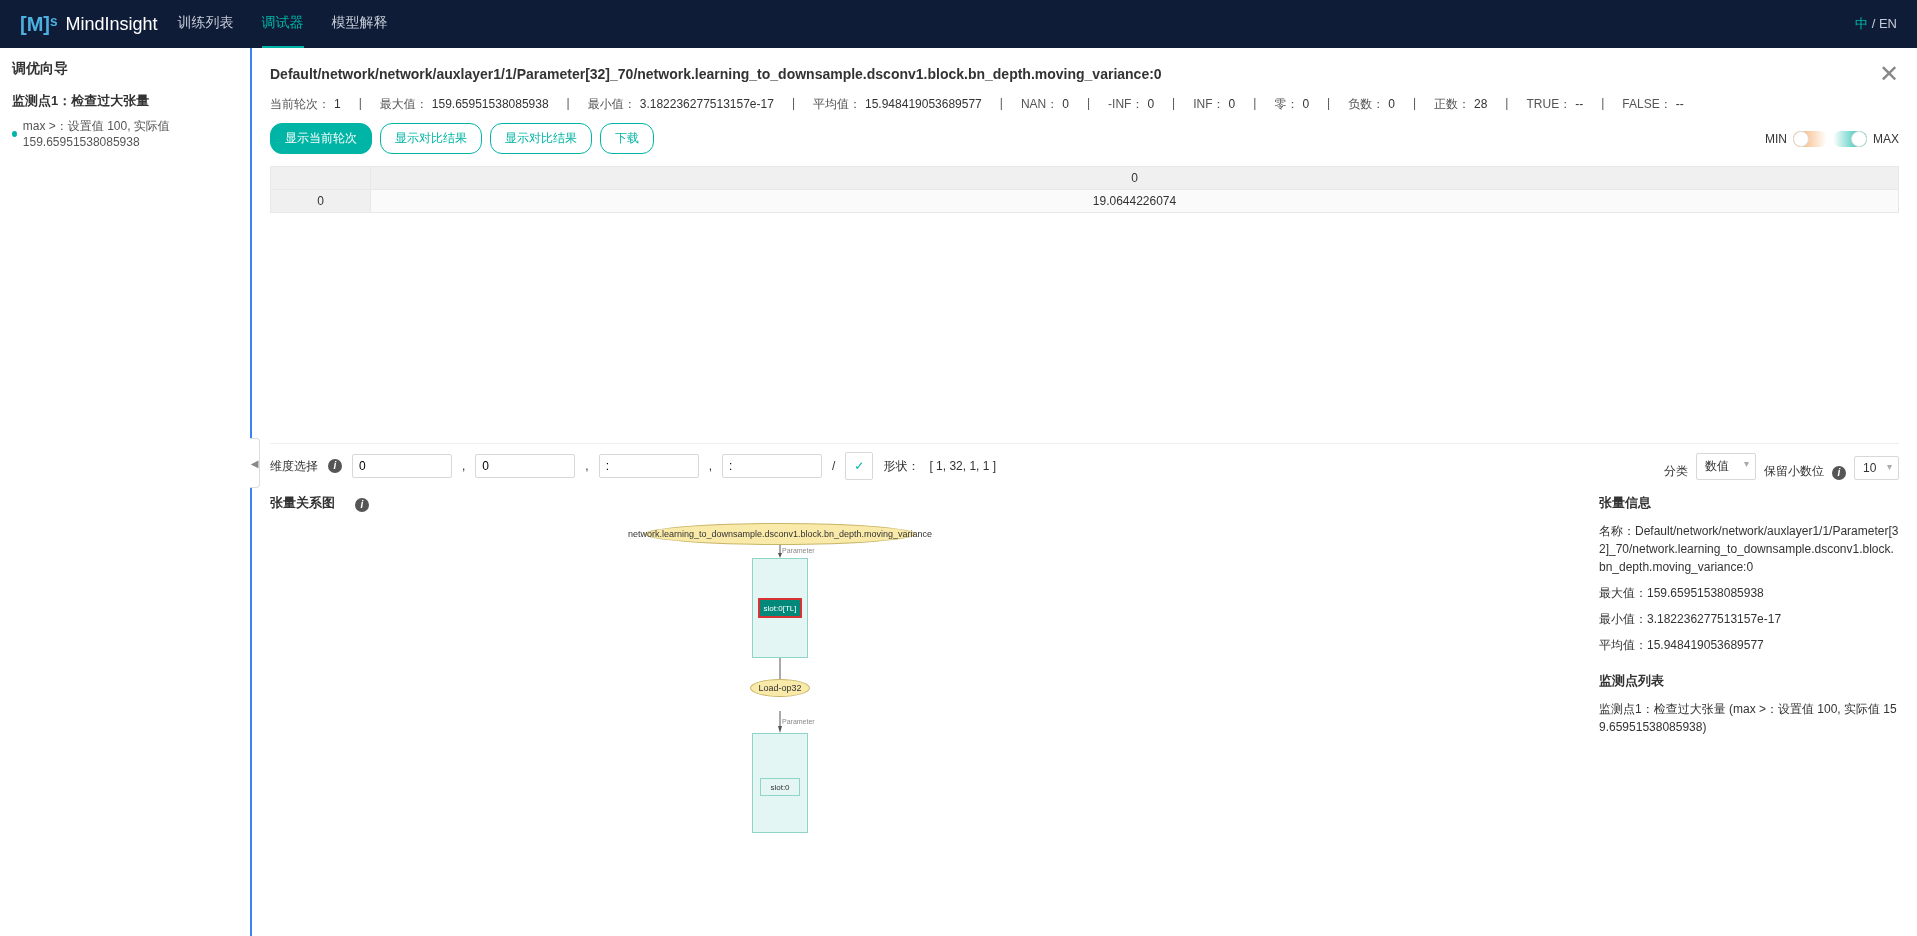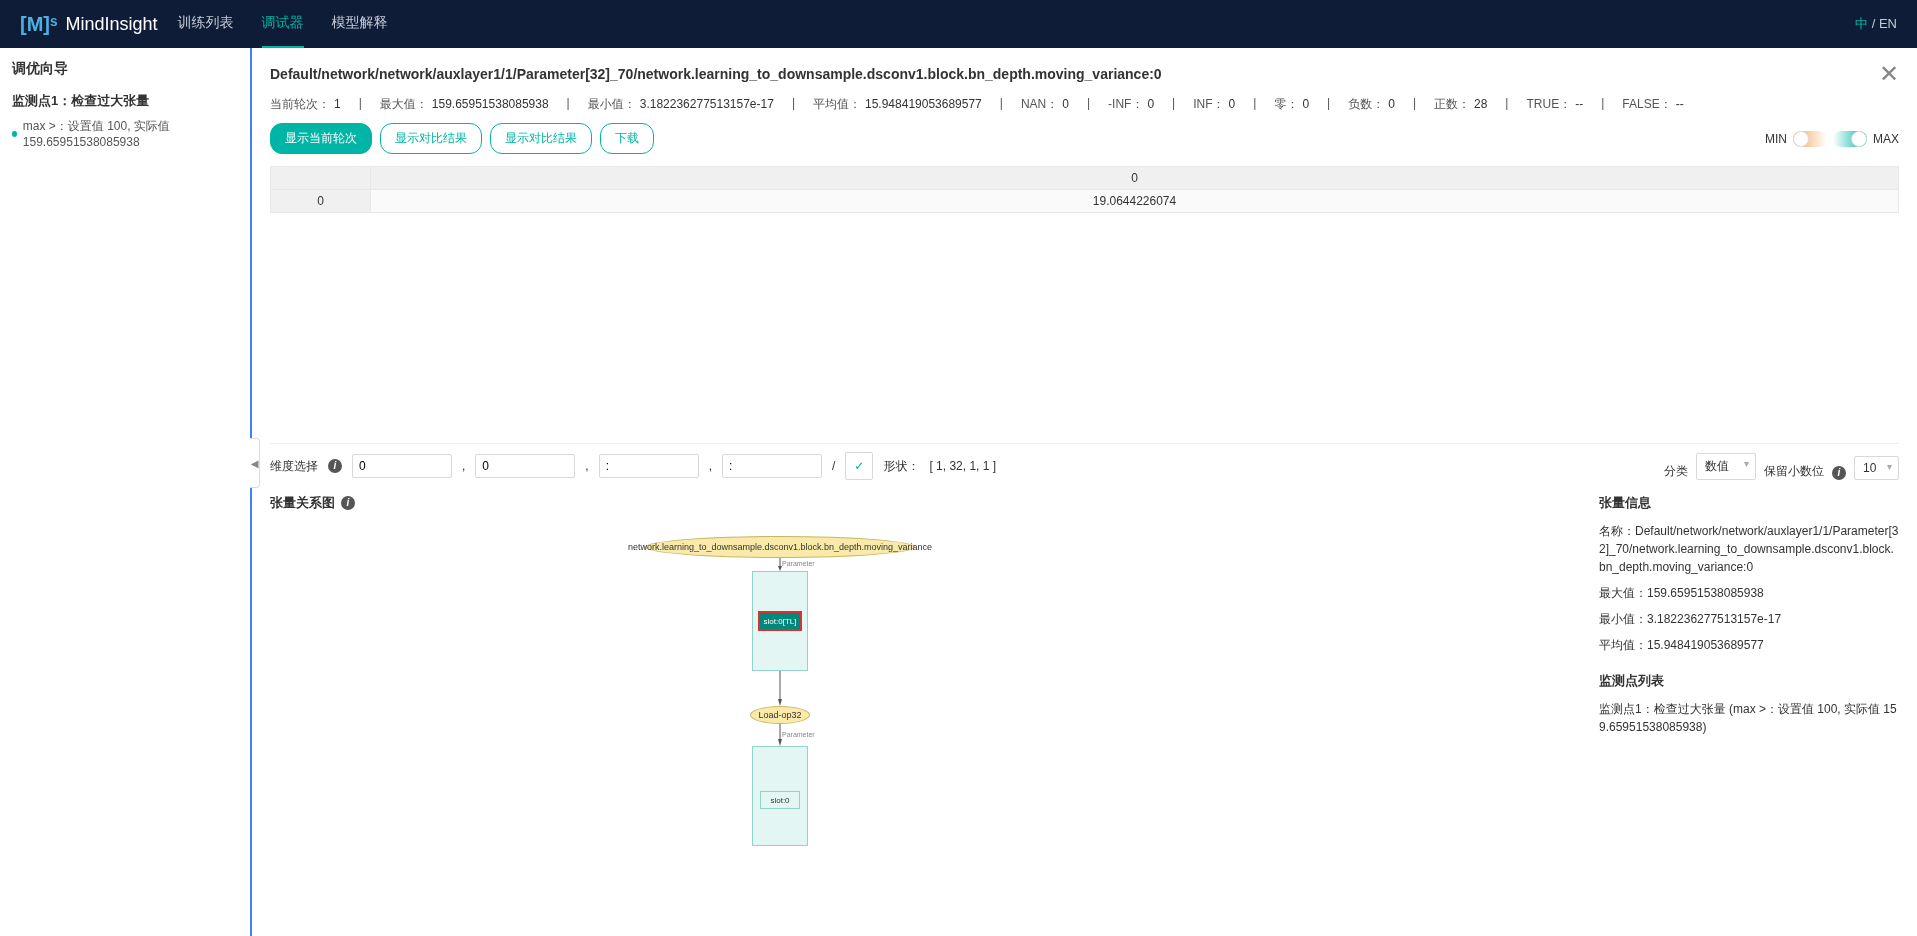"张量关系图" .graph-title { align-items: center -> flex-end; gap: 6px -> 20px; margin-bottom: 24px -> 11px }
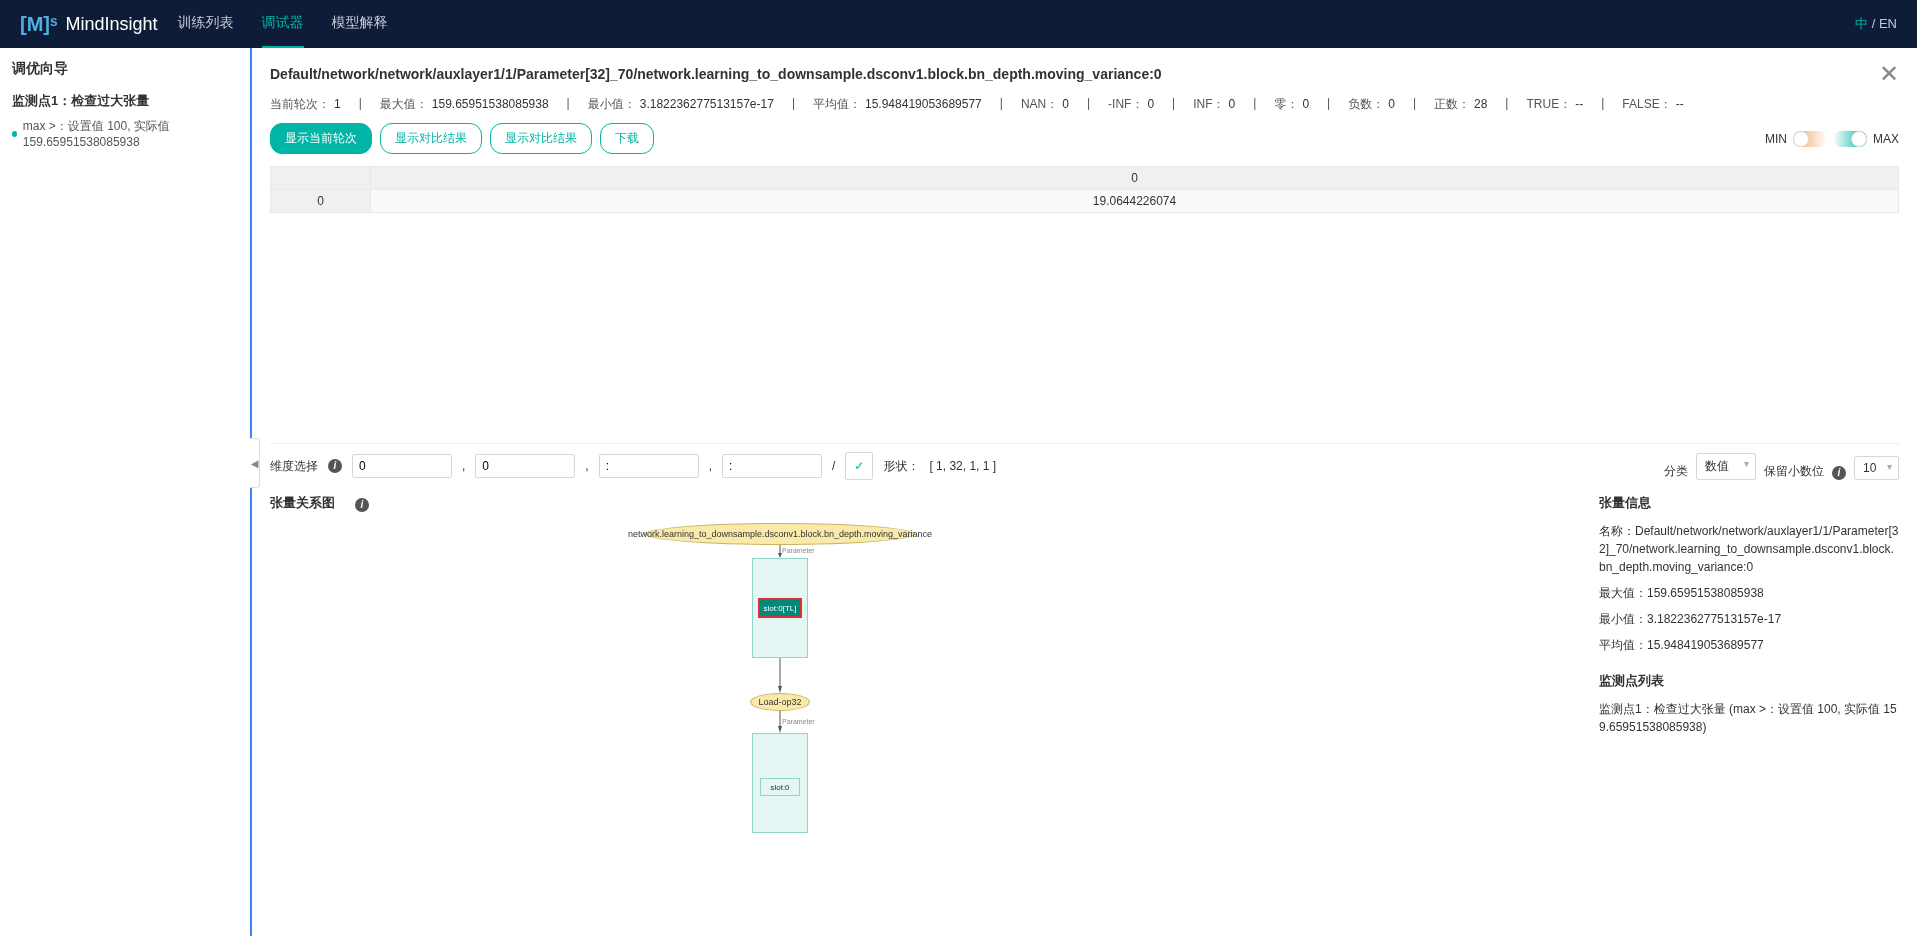"Load-op32" .node.ellipse.small { top: 170px -> 156px }
